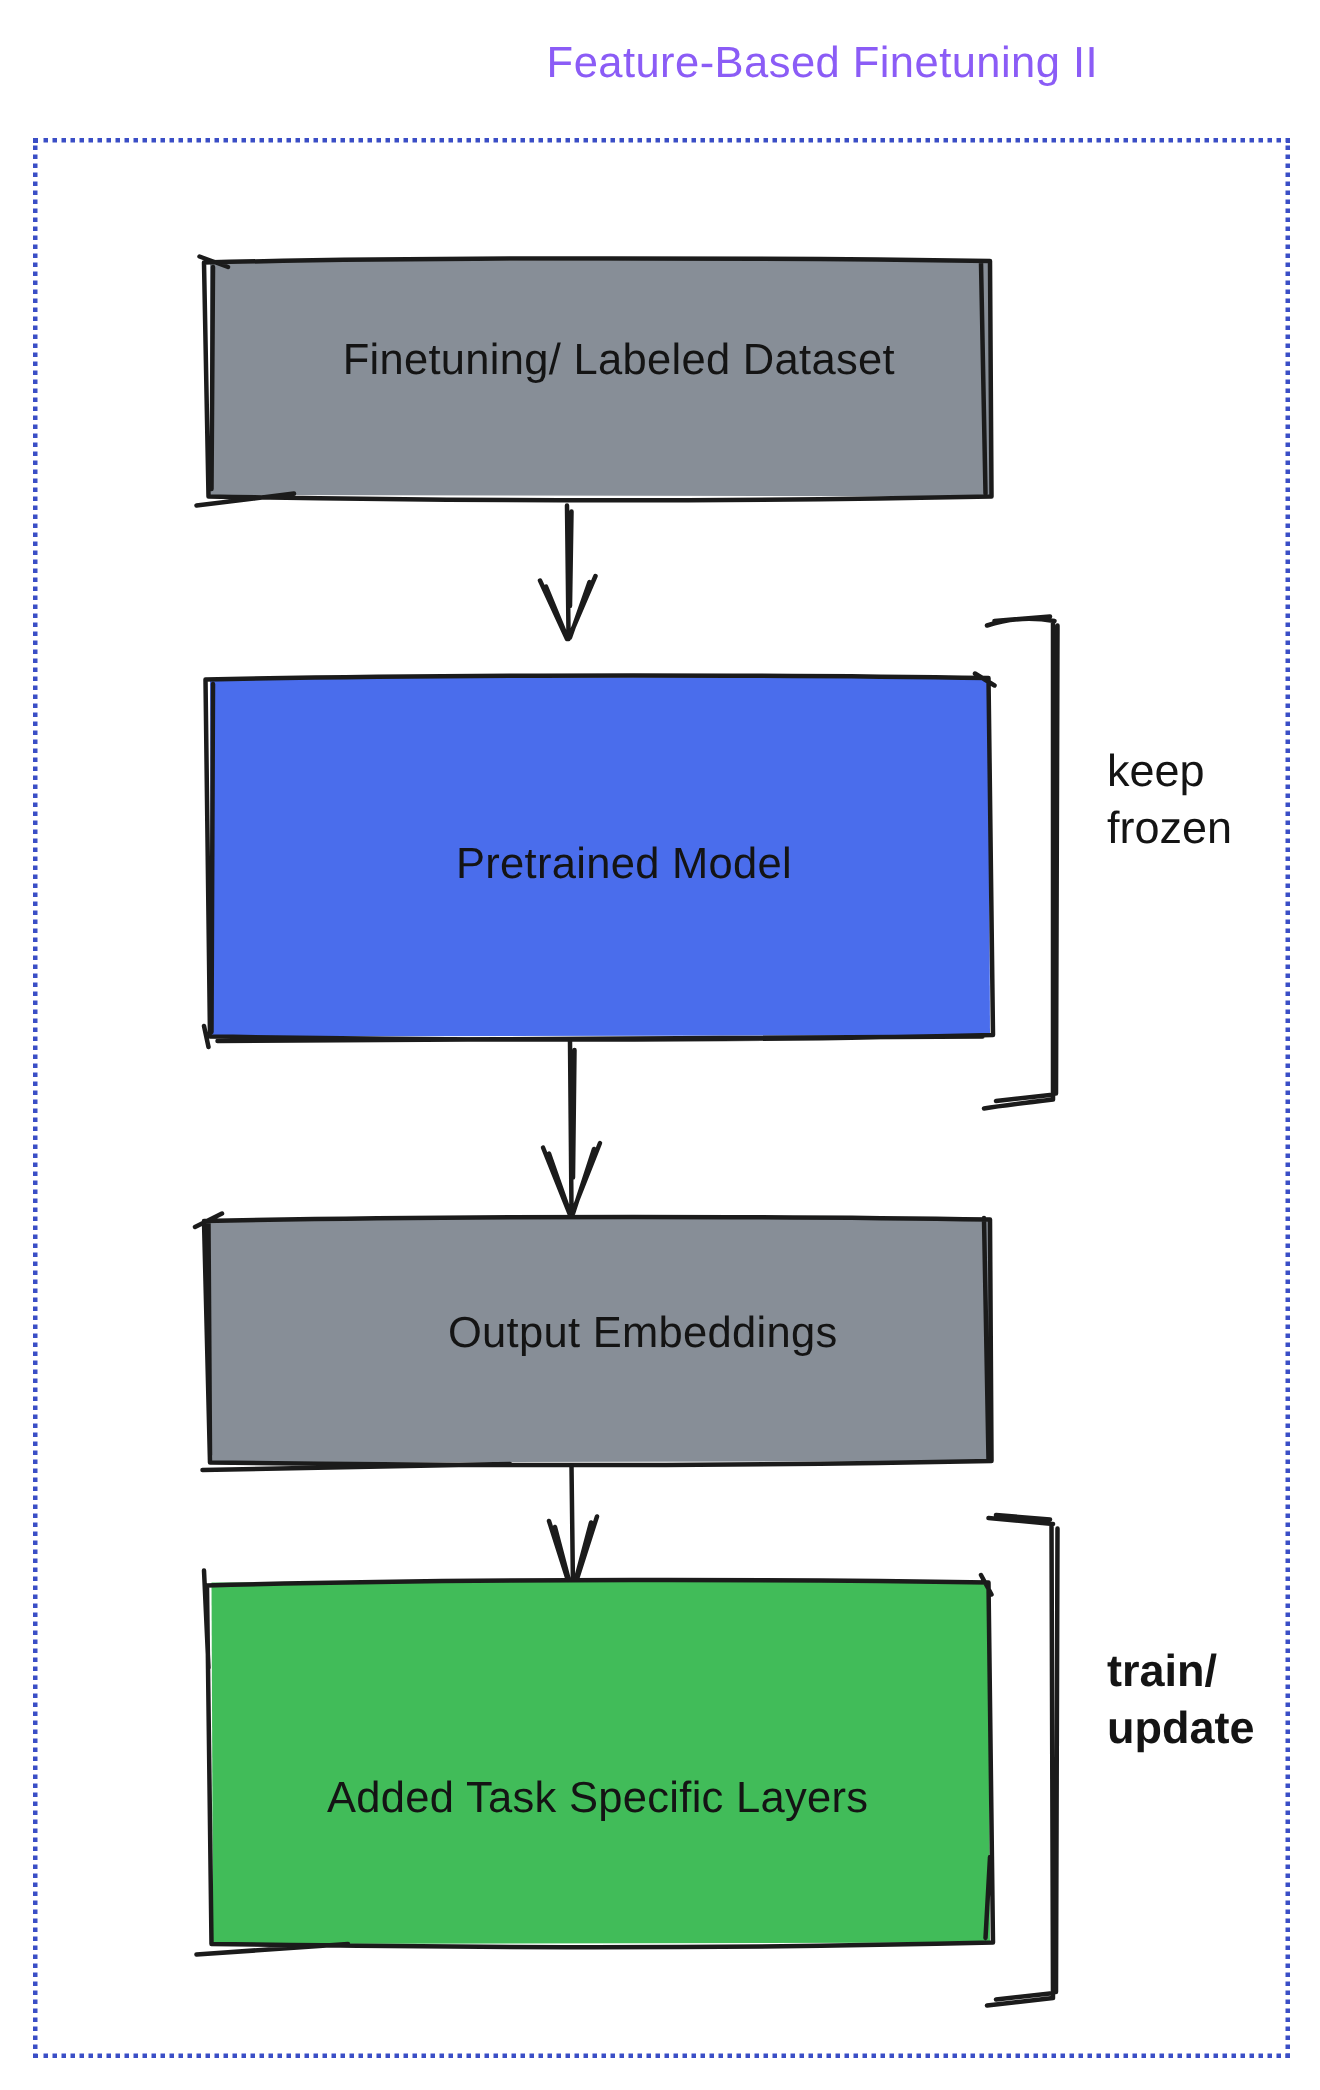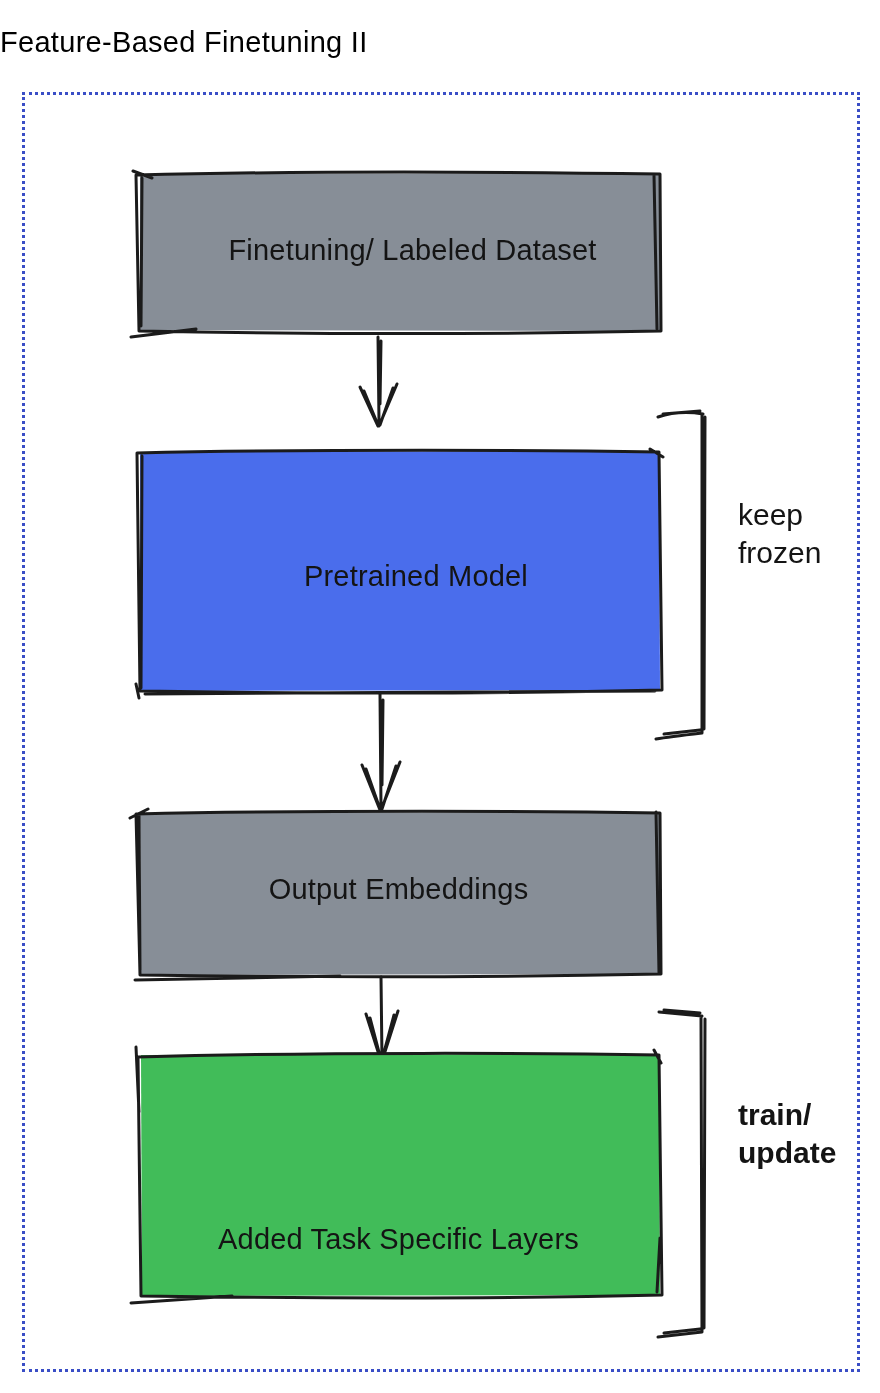"Feature-Based Finetuning II" .diagram-title { color: #000000 -> #8b5cf6; text-align: left -> right }
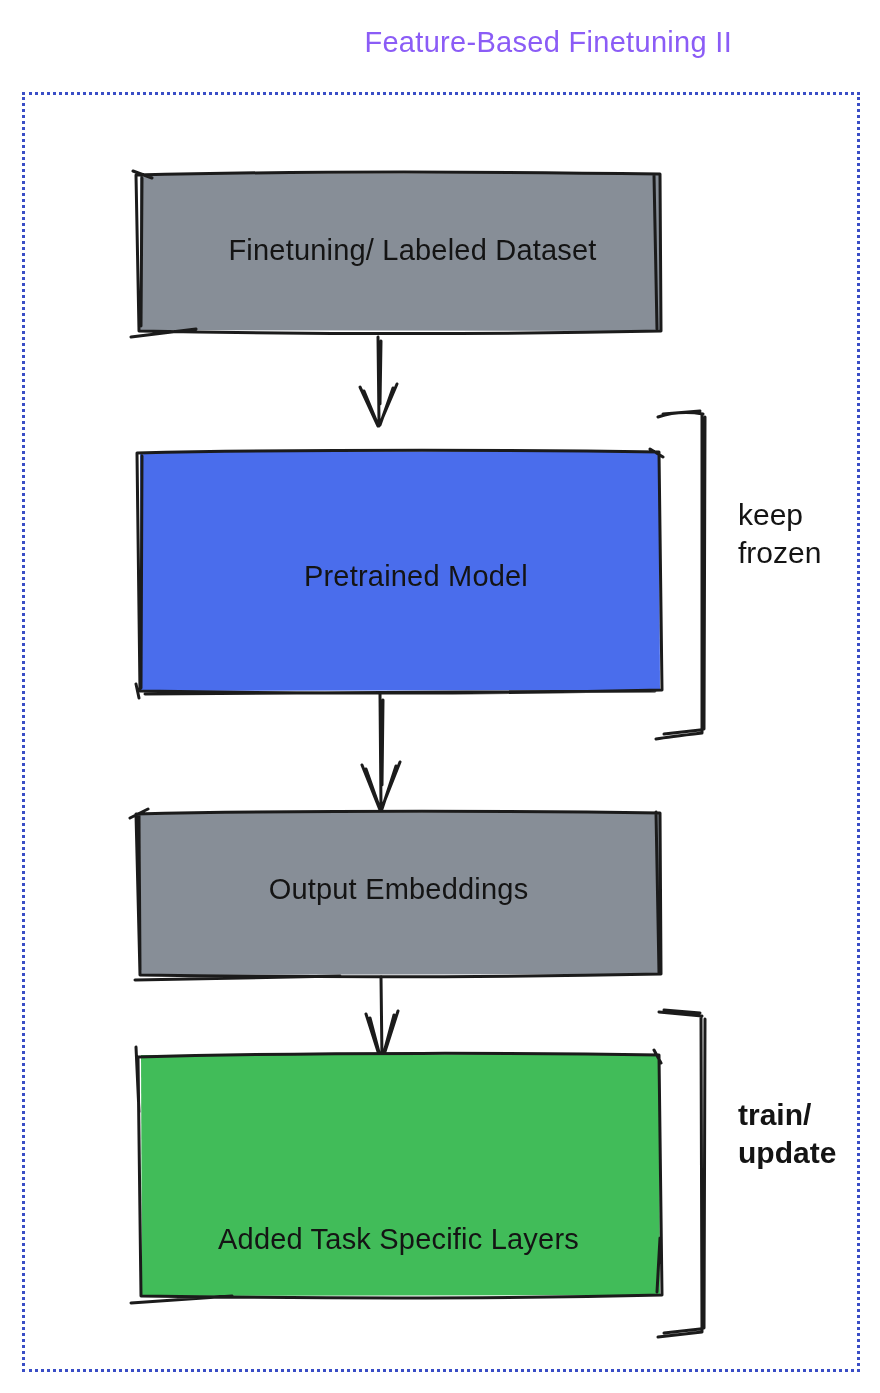"Finetuning/ Labeled Dataset" .label-dataset { top: 234px -> 224px }
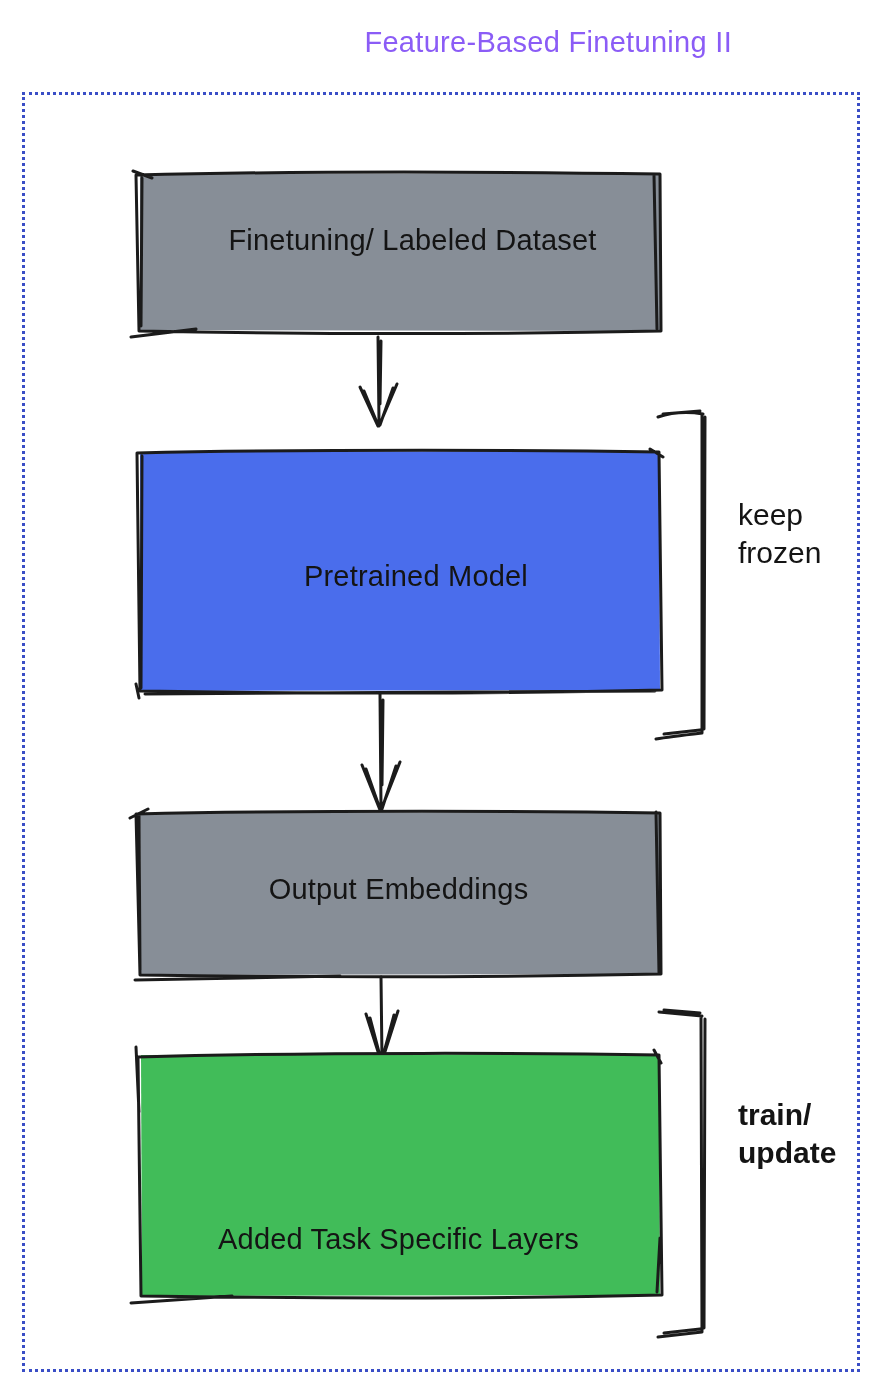"Output Embeddings" .label-embeddings { margin-left: none -> 30px }
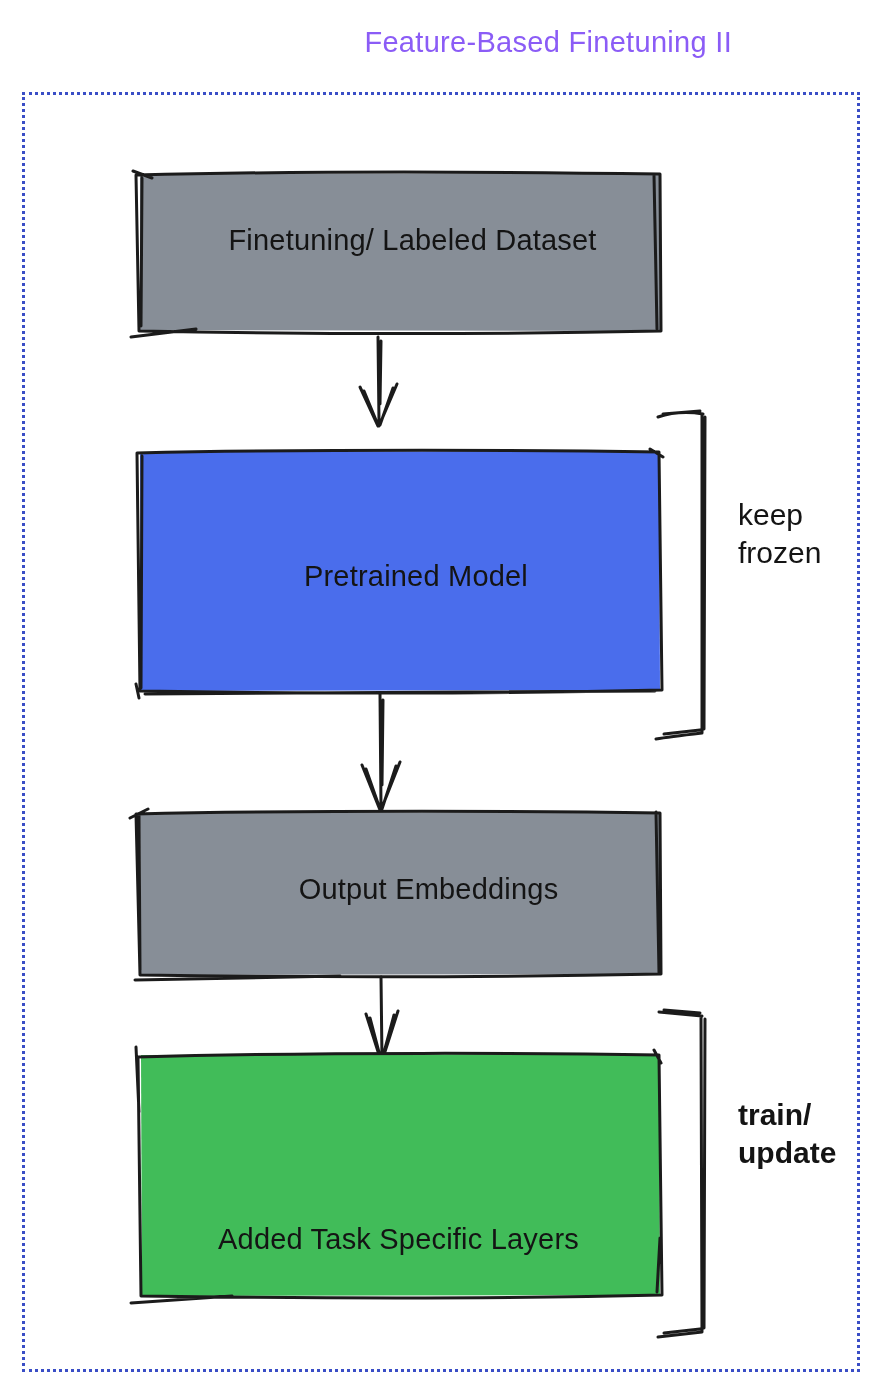"Added Task Specific Layers" .label-tasklayers { top: 1223px -> 1183px }
